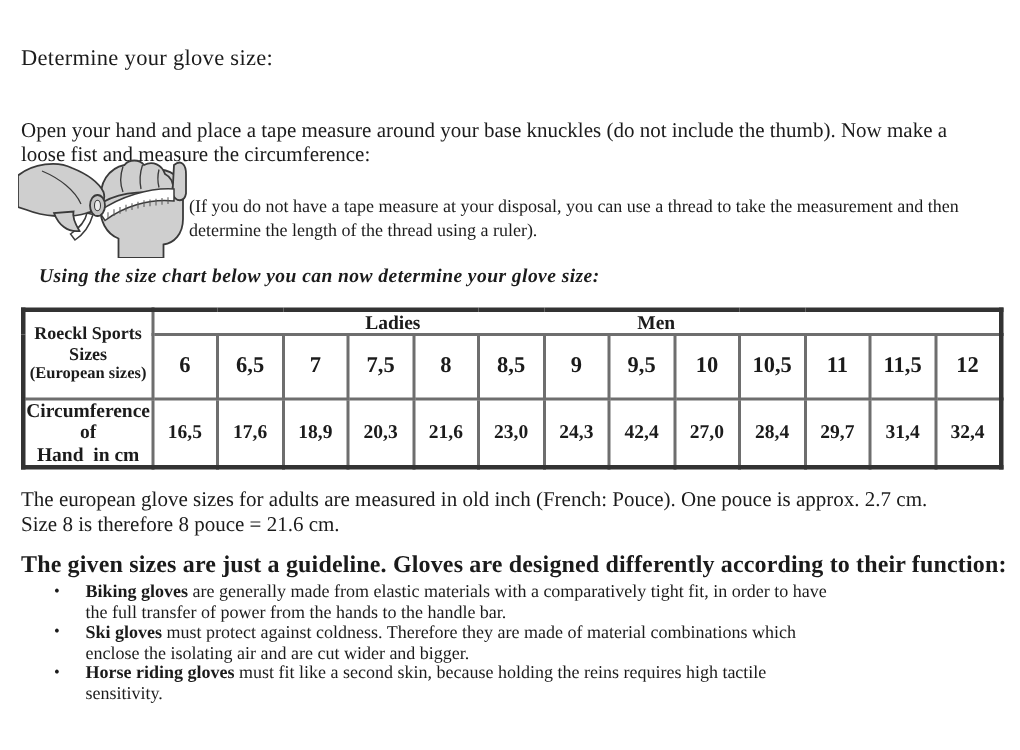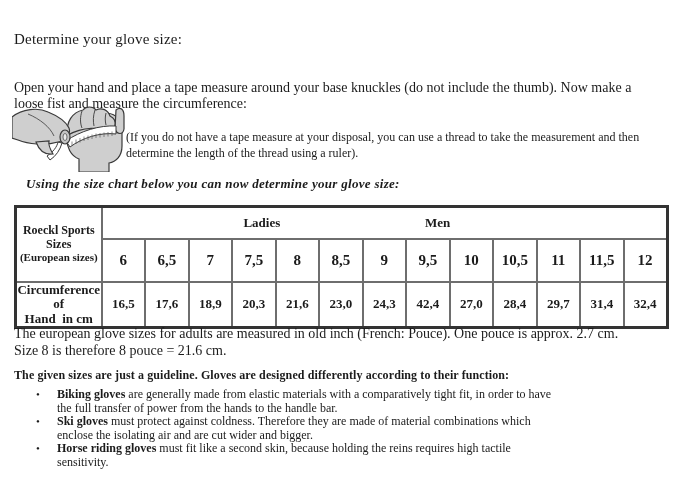"Roeckl Sports" tr.group-row { height: 32px -> 16px }
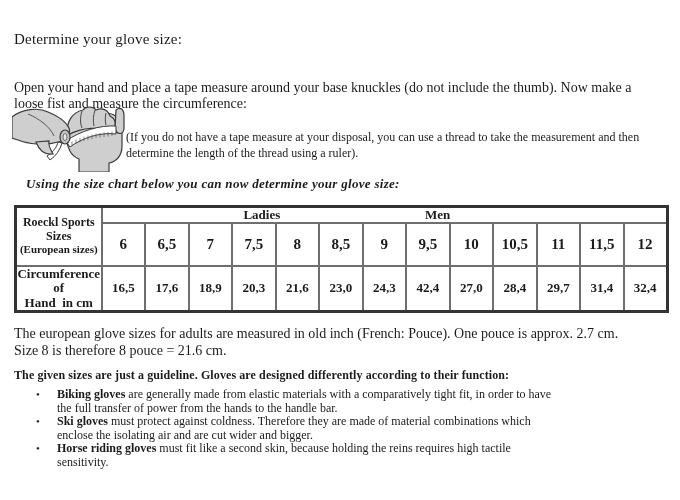"The given sizes are just" .guide { font-size: 12px -> 16px }
